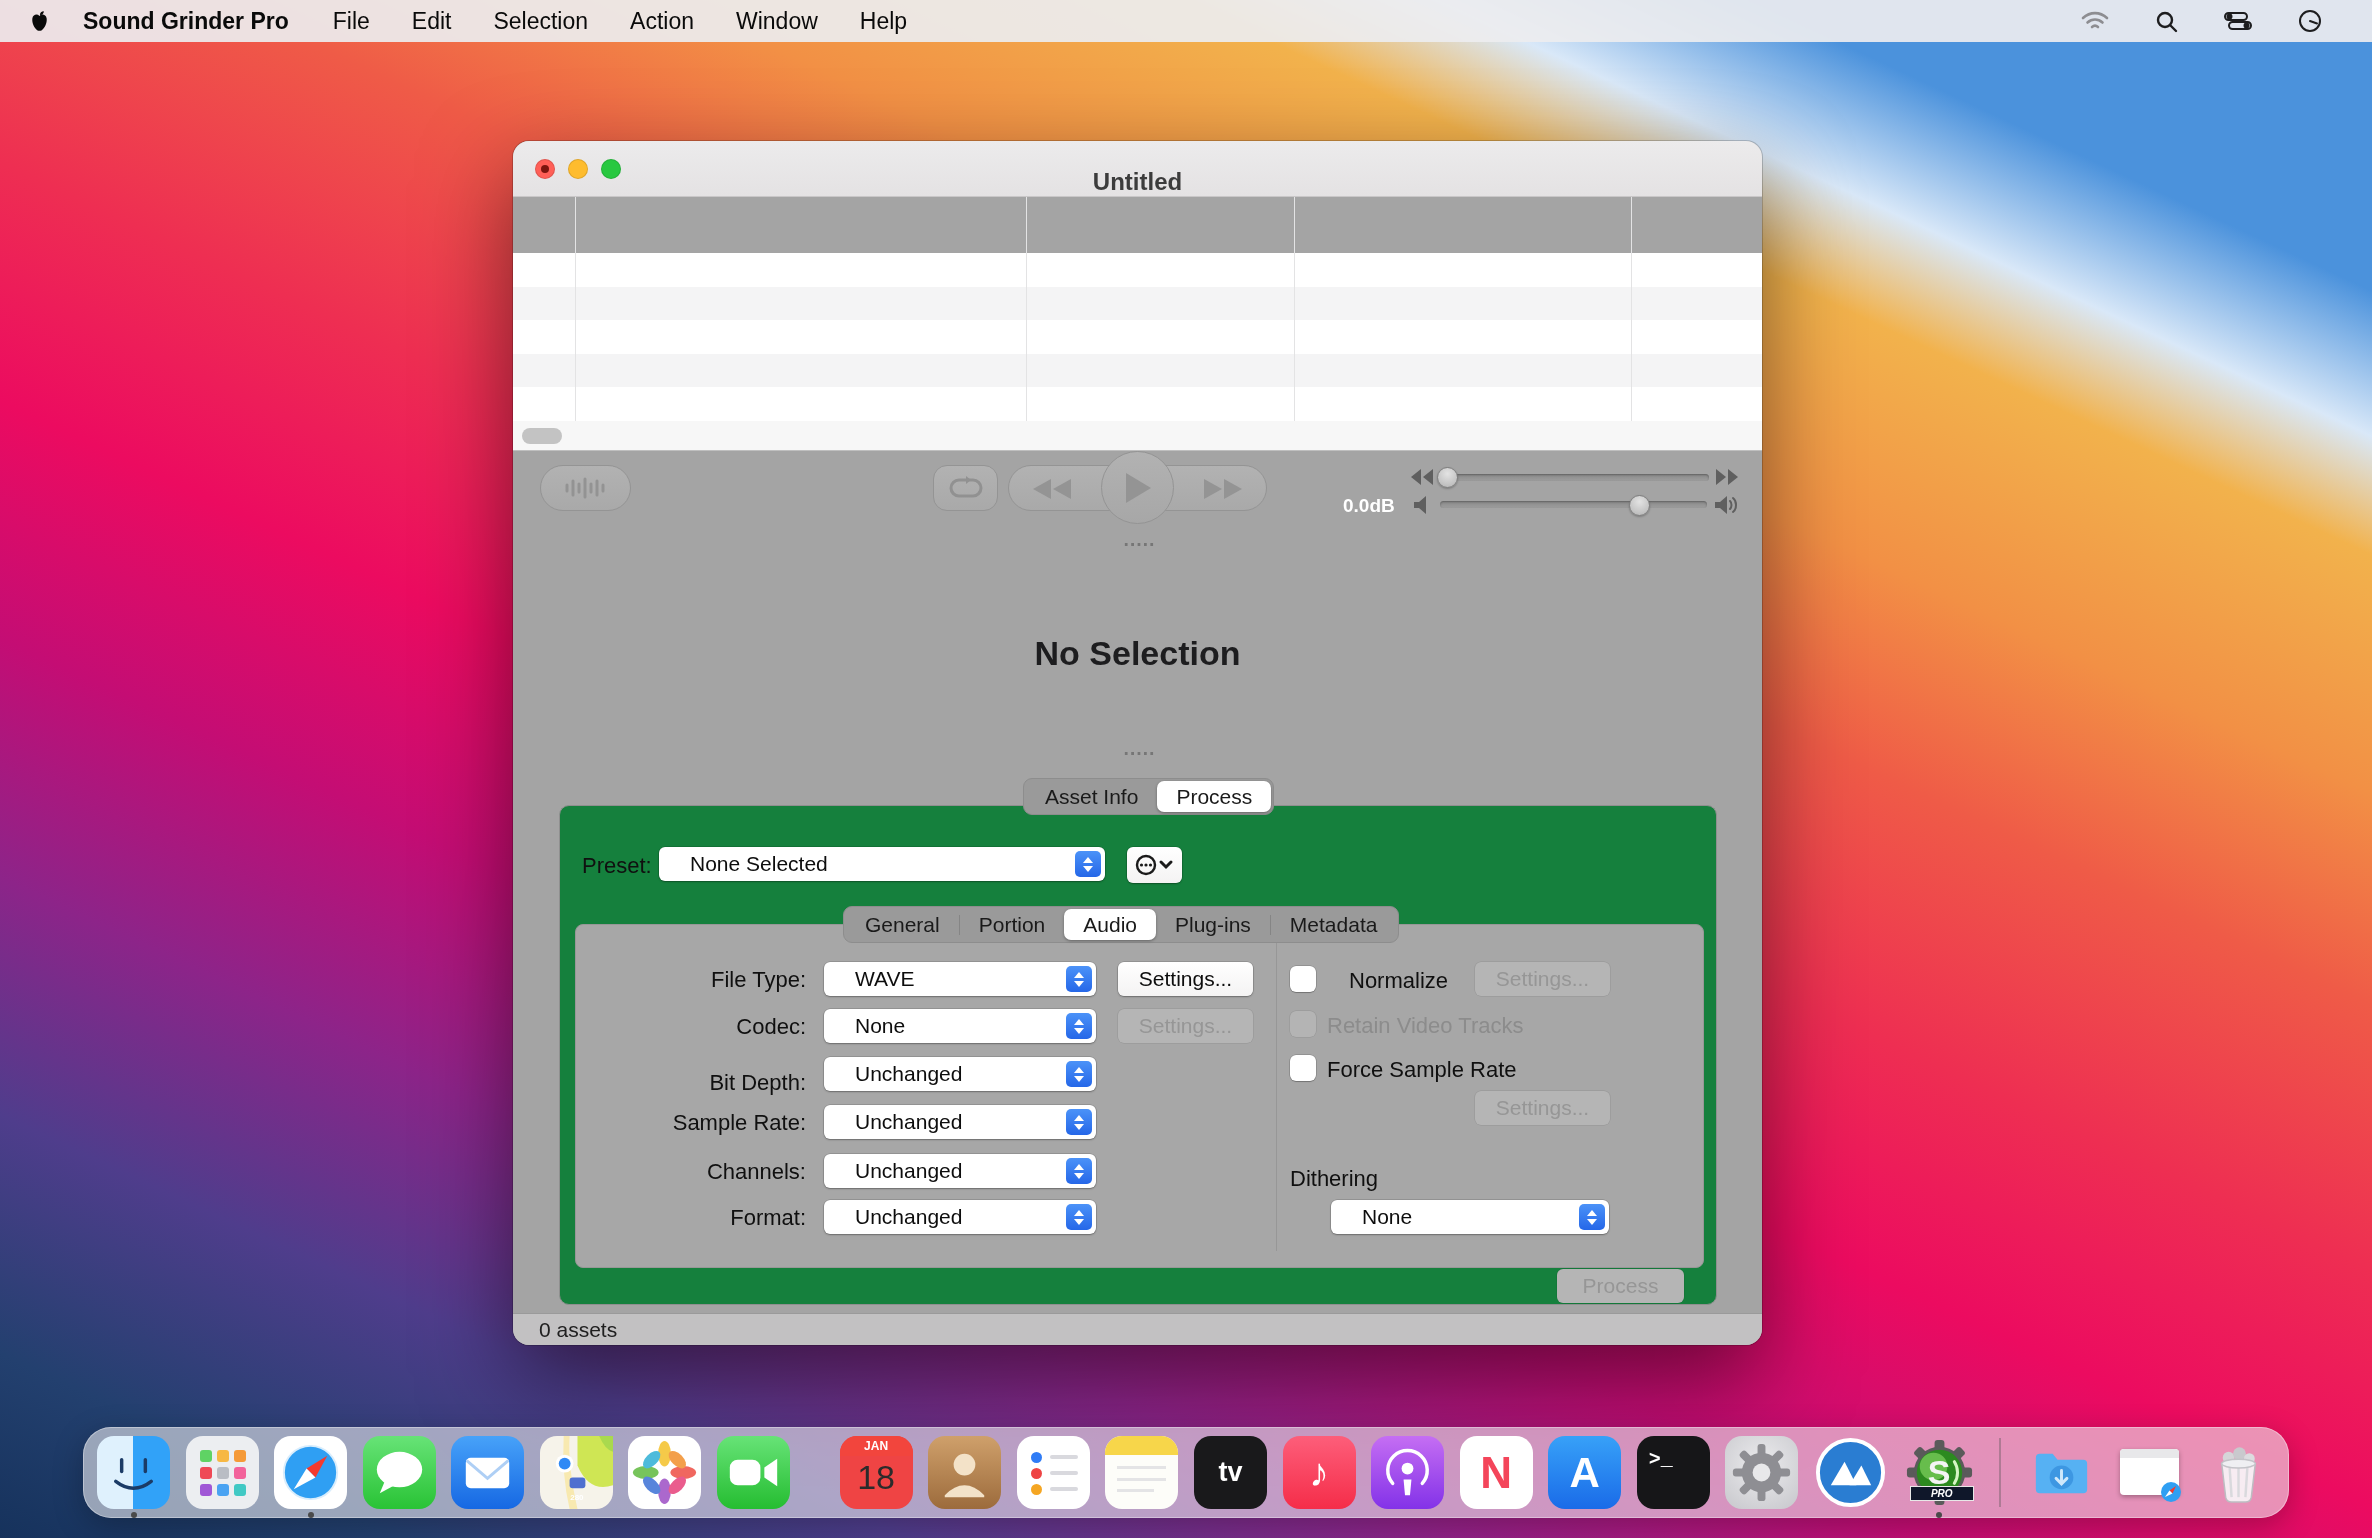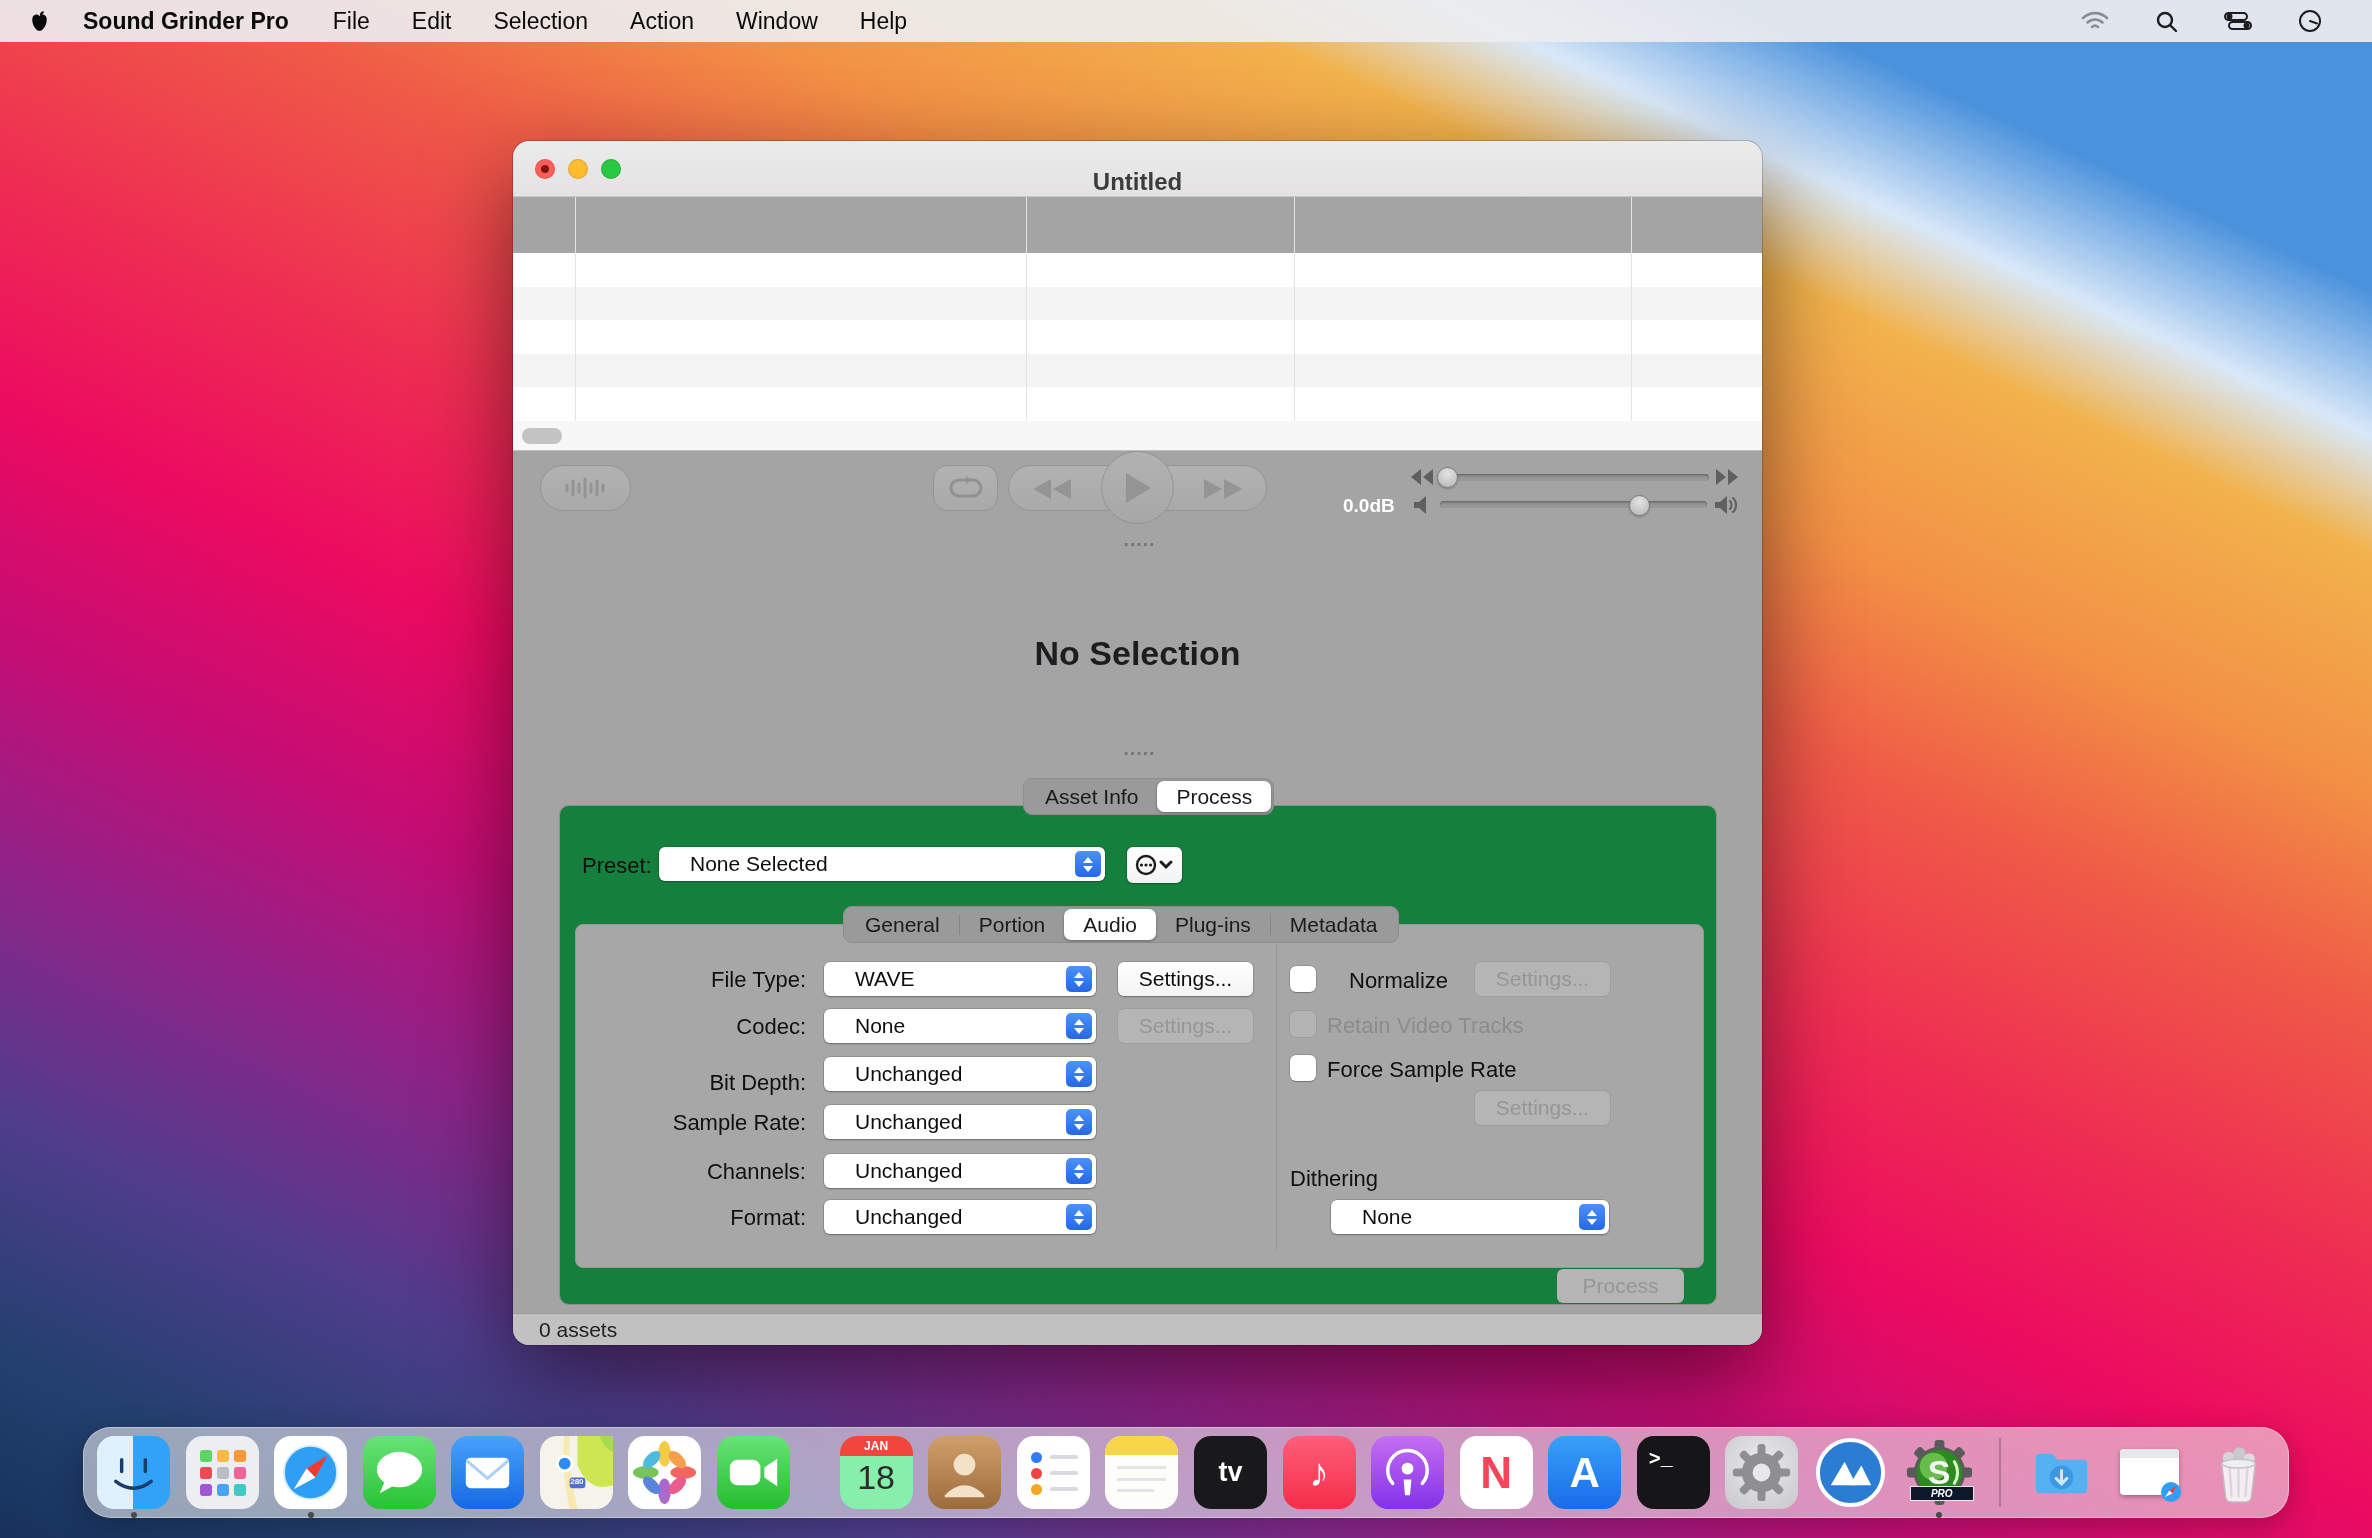"JAN" div.dicon { background: #86efac -> #ef4444 }
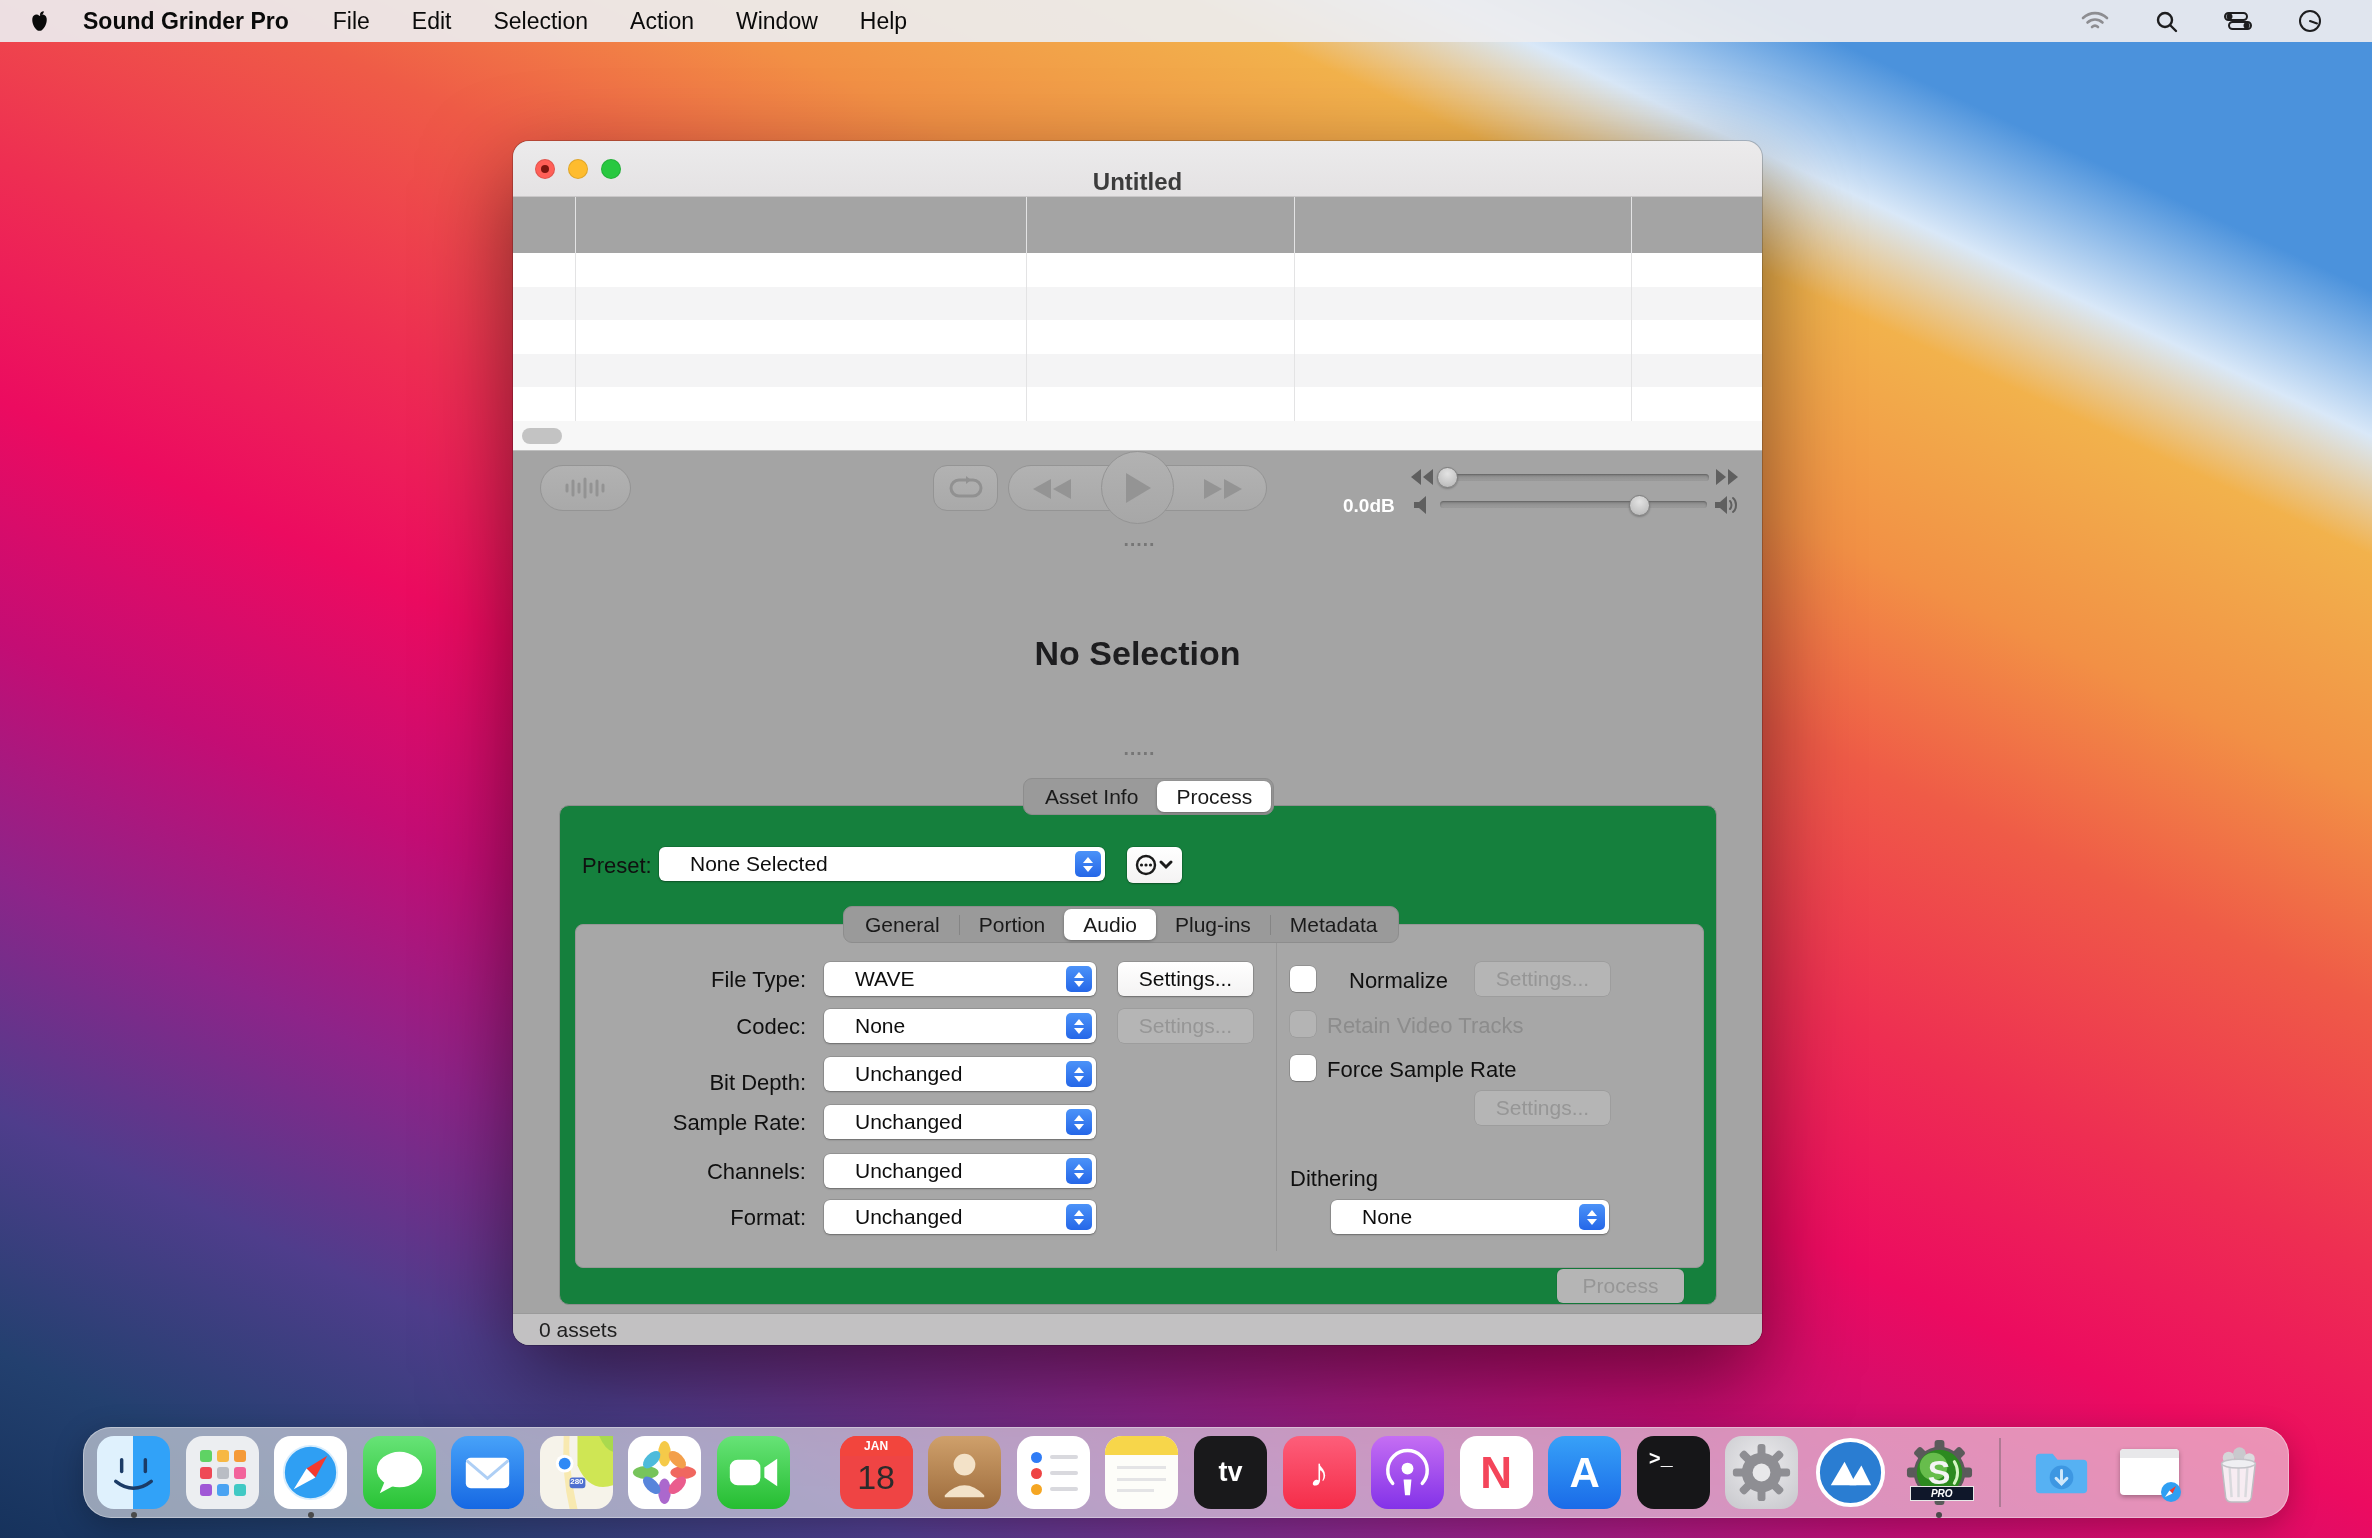"280" span.ic-txt { padding-bottom: 23px -> 7px }
